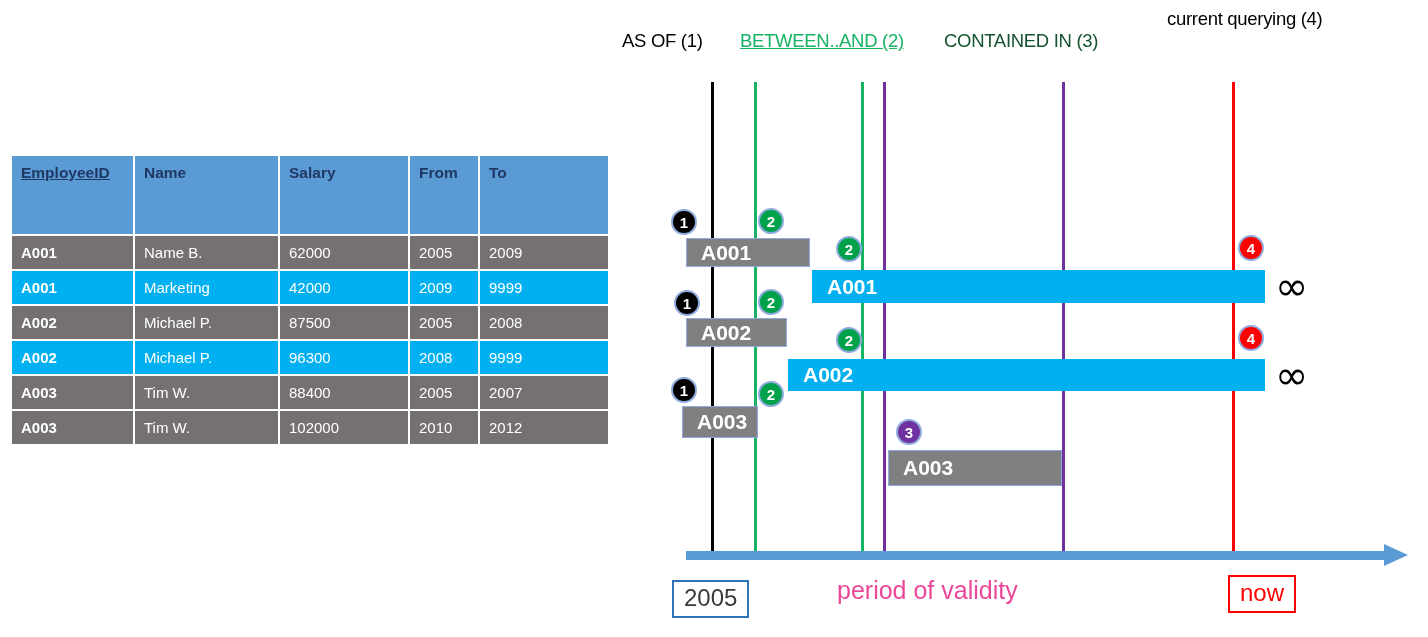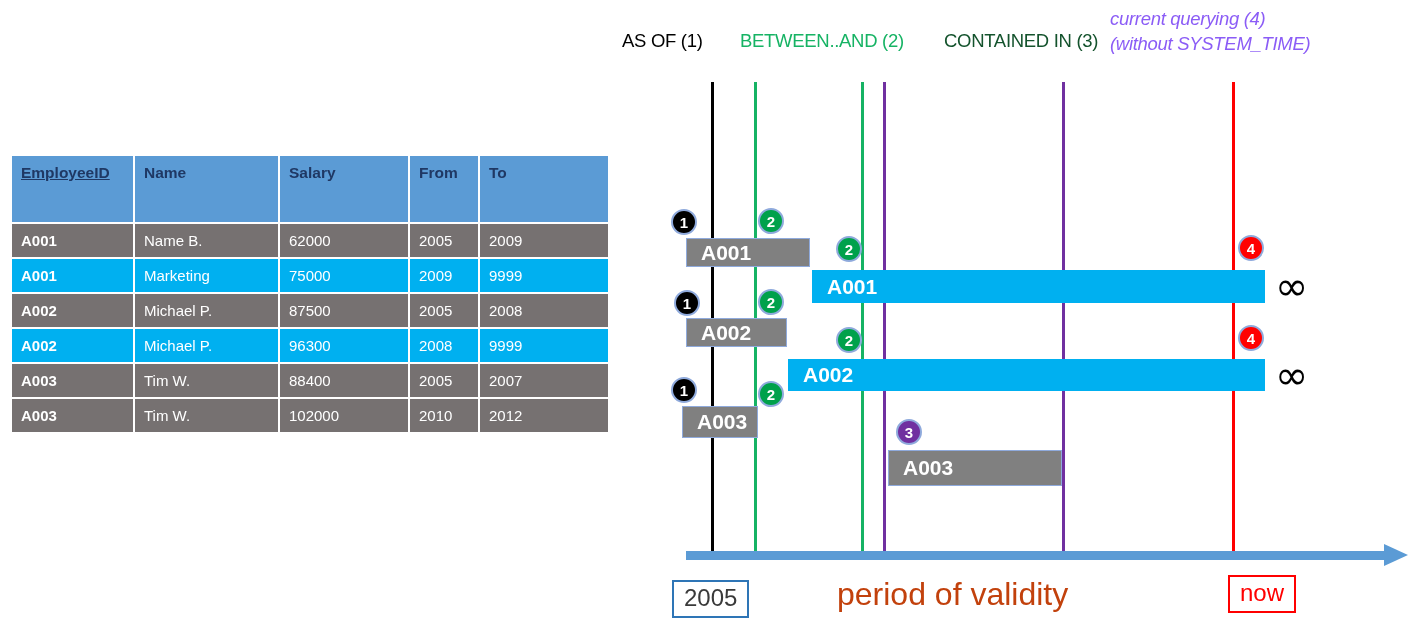"current querying (4)" .legend-current { color: #8b5cf6 -> #000000; font-style: italic -> none; left: 1110px -> 1167px }
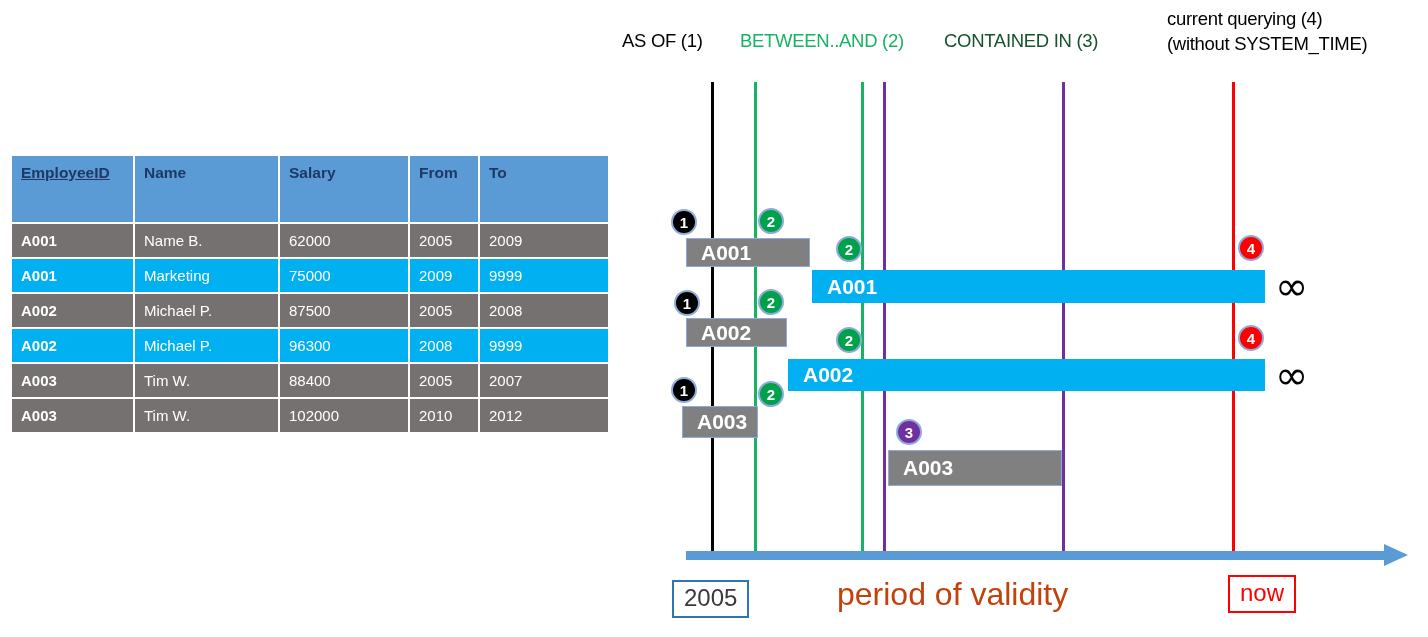"BETWEEN..AND (2)" .legend-between { text-decoration: none -> underline }
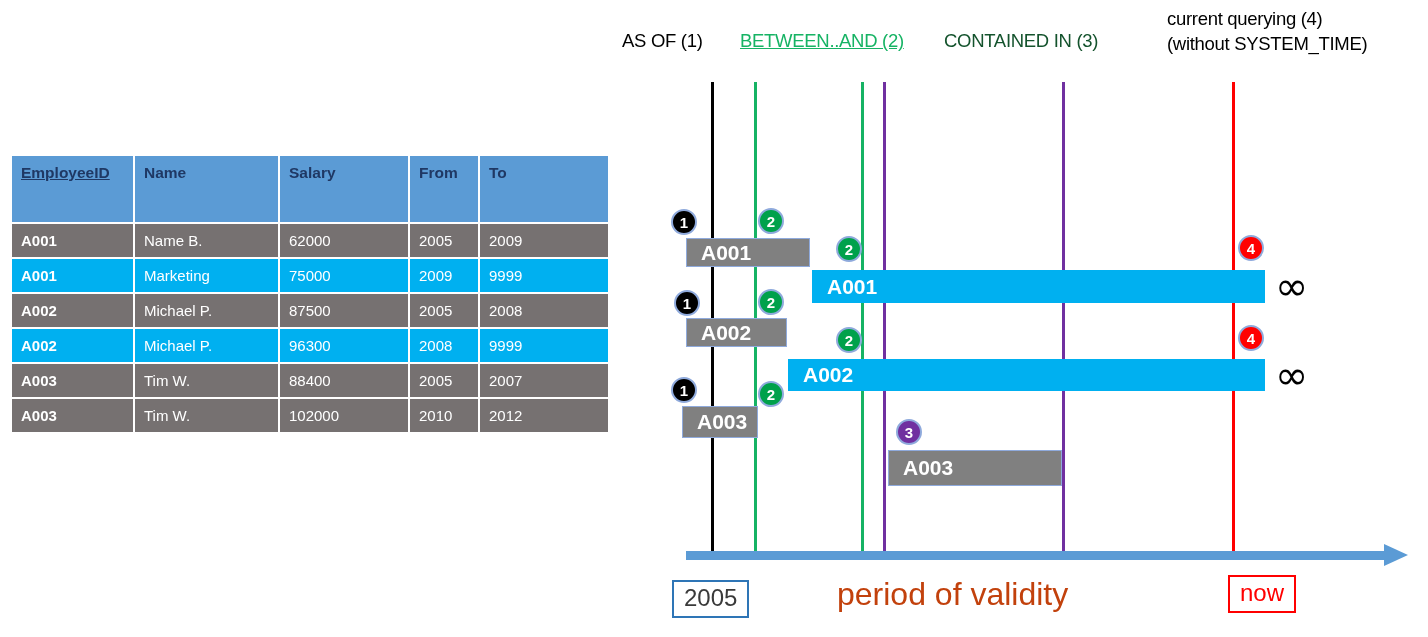"(without SYSTEM_TIME)" div { html: <div>(without SYSTEM_TIME)</div> -> none }
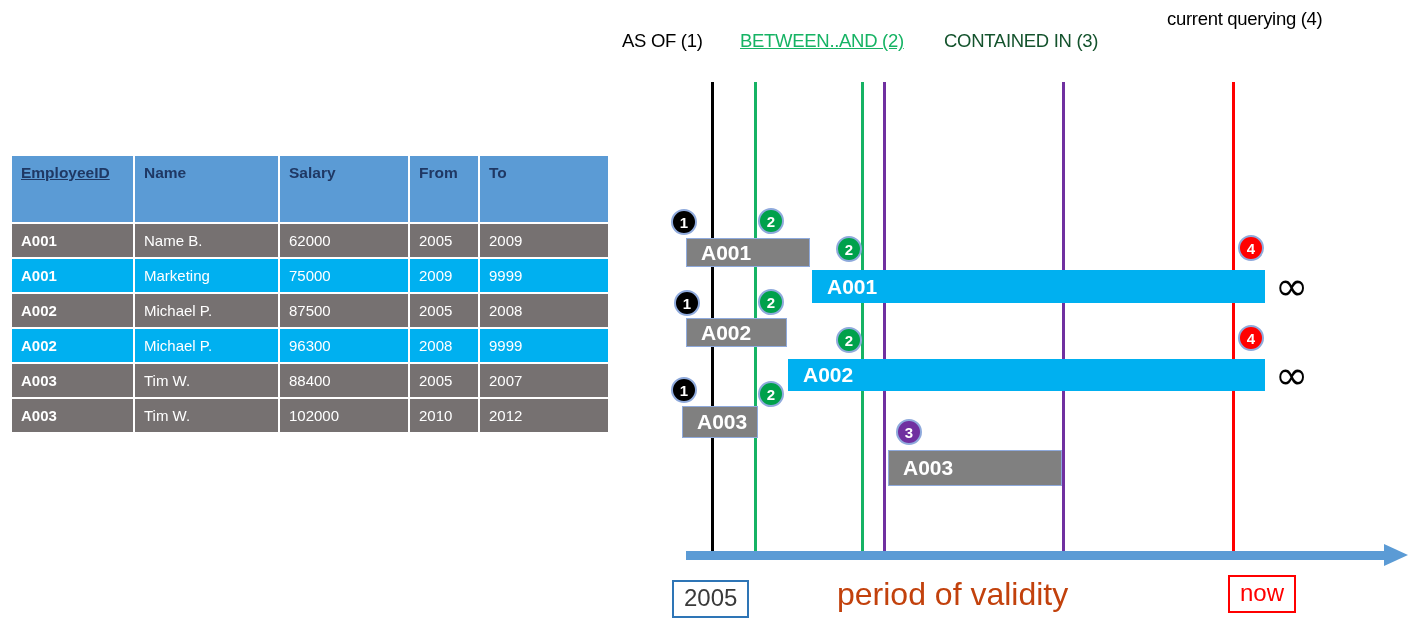"EmployeeID" #employee-table th { padding: 8px 0 0 9px -> 8px 0 12px 9px }
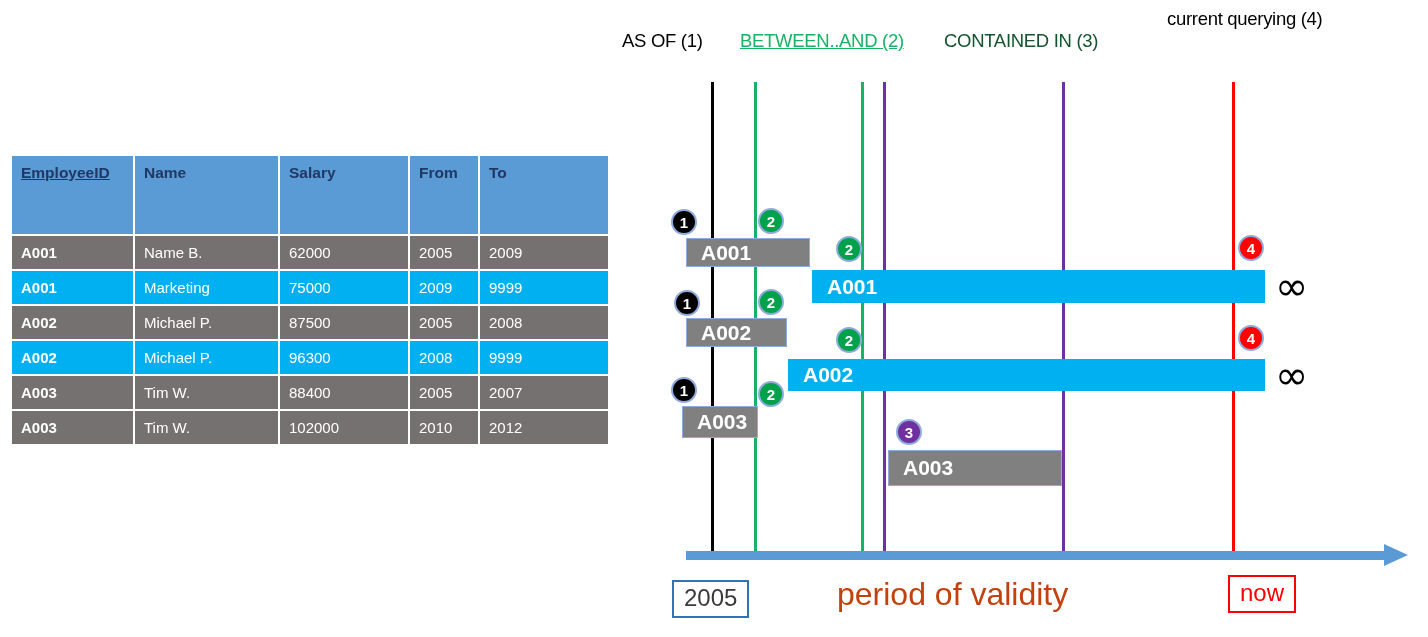"75000" td { text: 75000 -> 42000 }
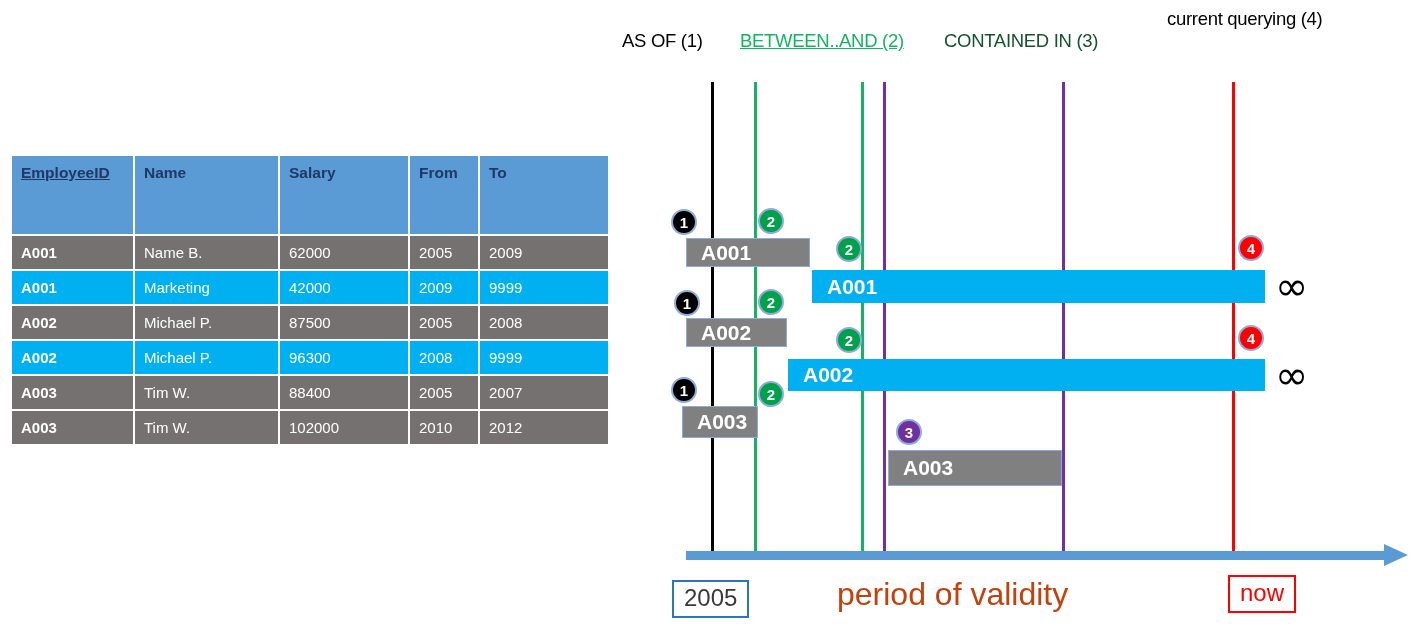"period of validity" #label-period { color: #c2410c -> #ec4899; font-size: 32px -> 25px }
